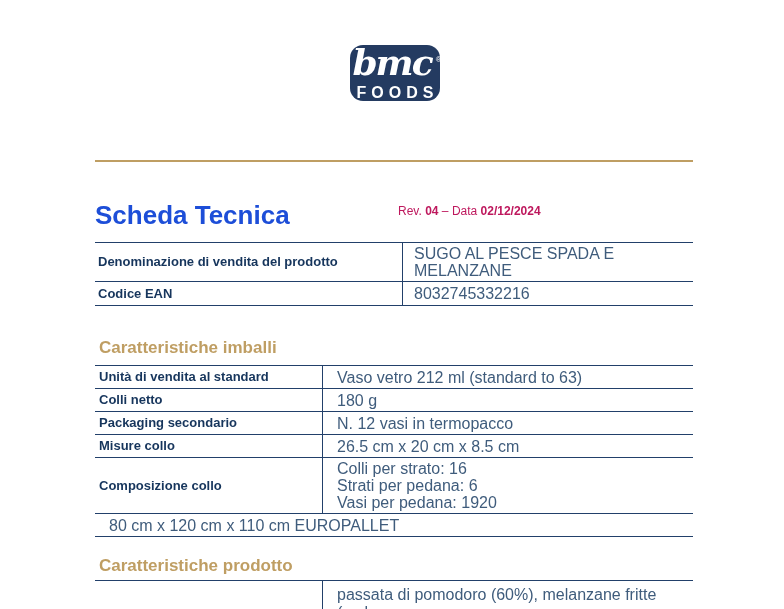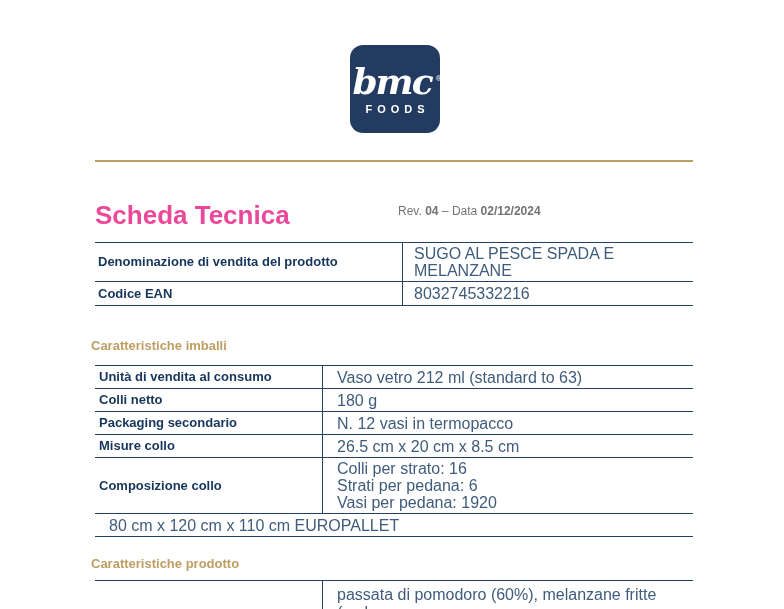"bmc" .logo { height: 88px -> 56px }
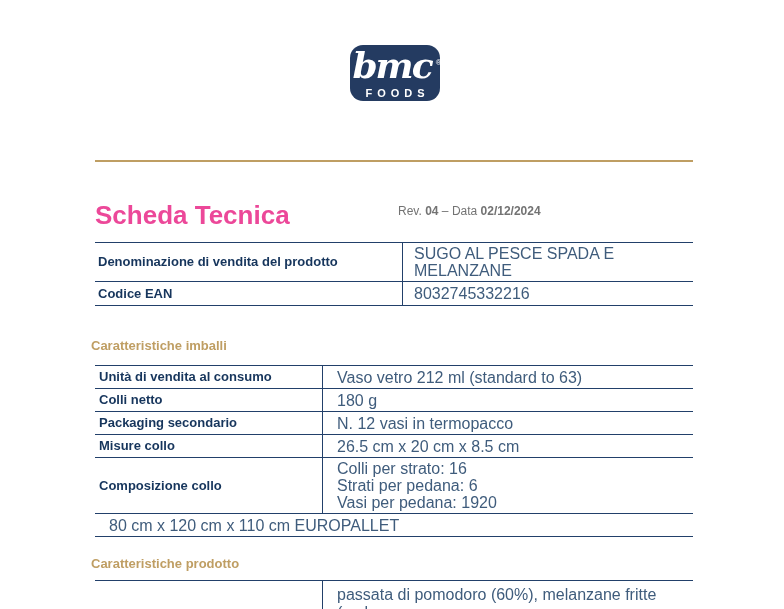"FOODS" .logo-foods { font-size: 11px -> 16px }
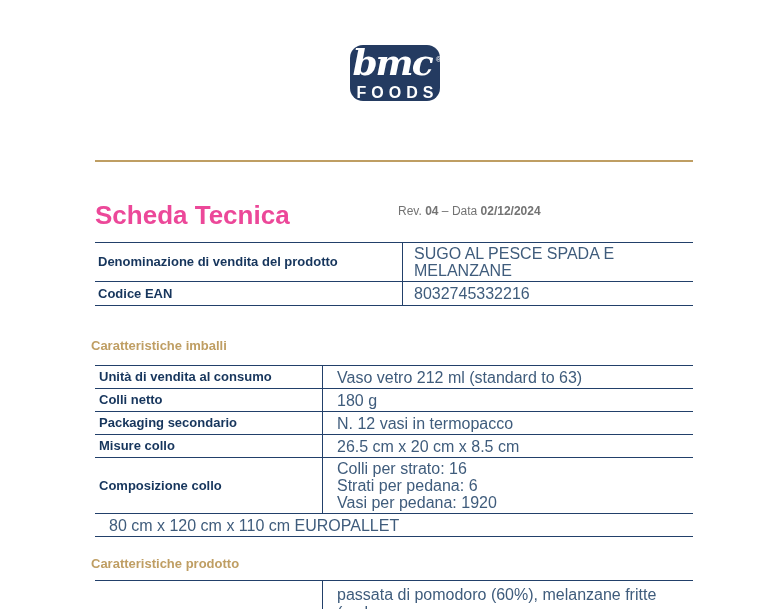"Scheda Tecnica" .doc-title { color: #ec4899 -> #1d4ed8 }
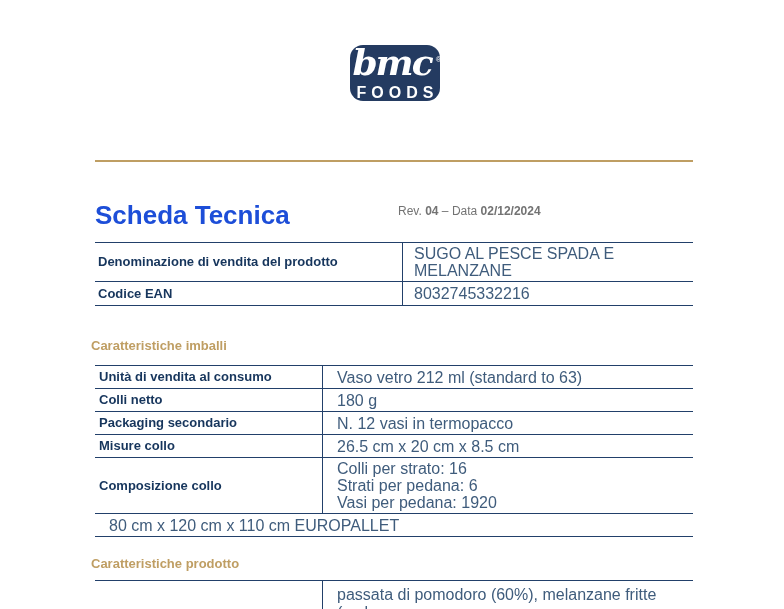"Rev. 04 – Data 02/12/2024" .rev-line { color: #737373 -> #be185d }
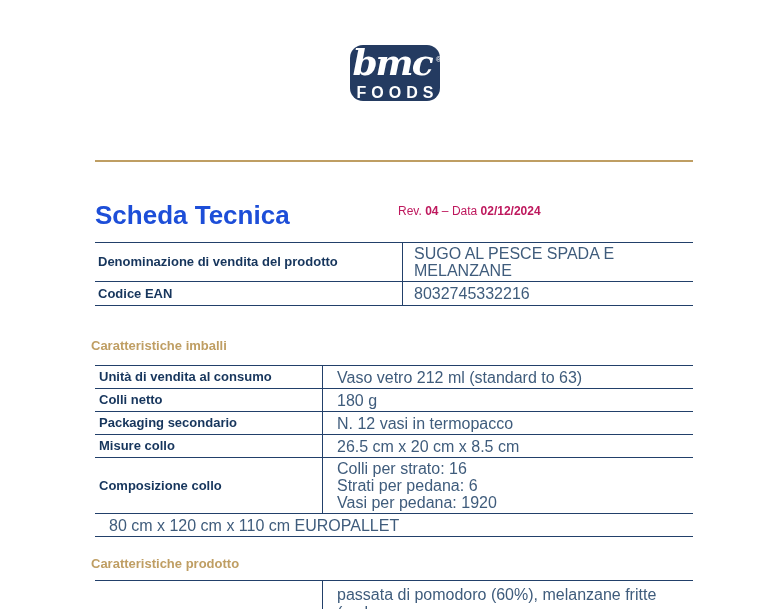"Caratteristiche imballi" .section-heading { font-size: 13px -> 17px; left: 91px -> 99px }
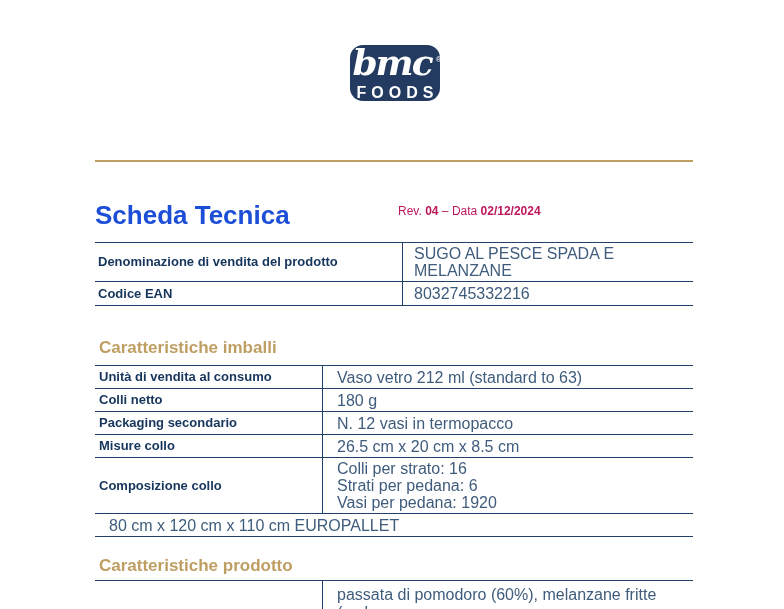"Unità di vendita al consumo" div.cl { text: consumo -> standard }
